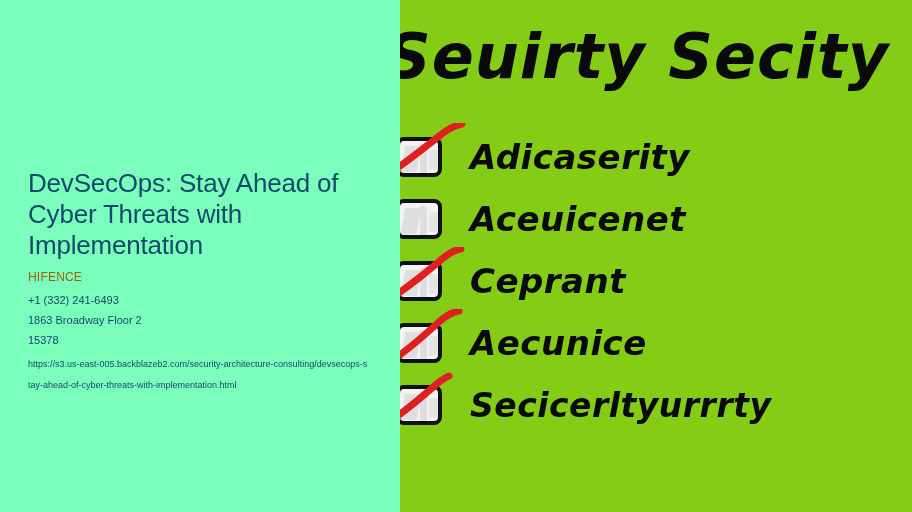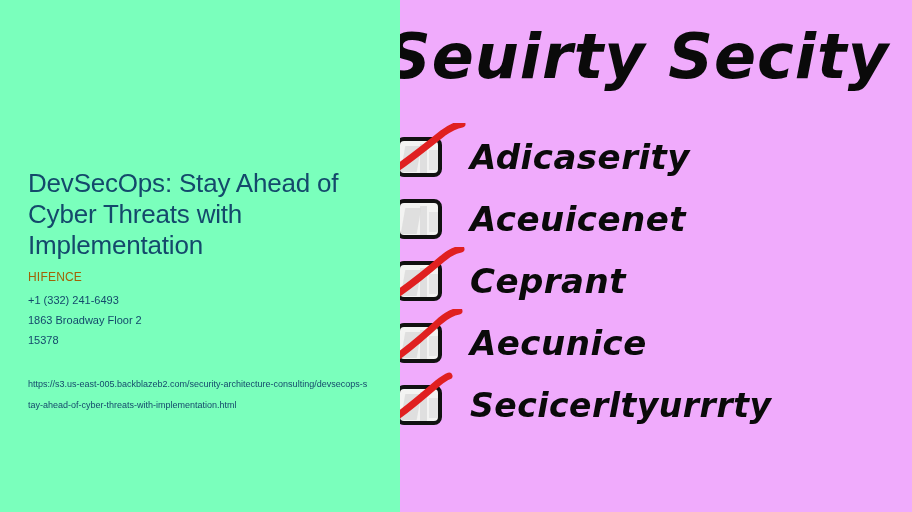"Seuirty Secity" .right-panel { background: #f0abfc -> #84cc16 }
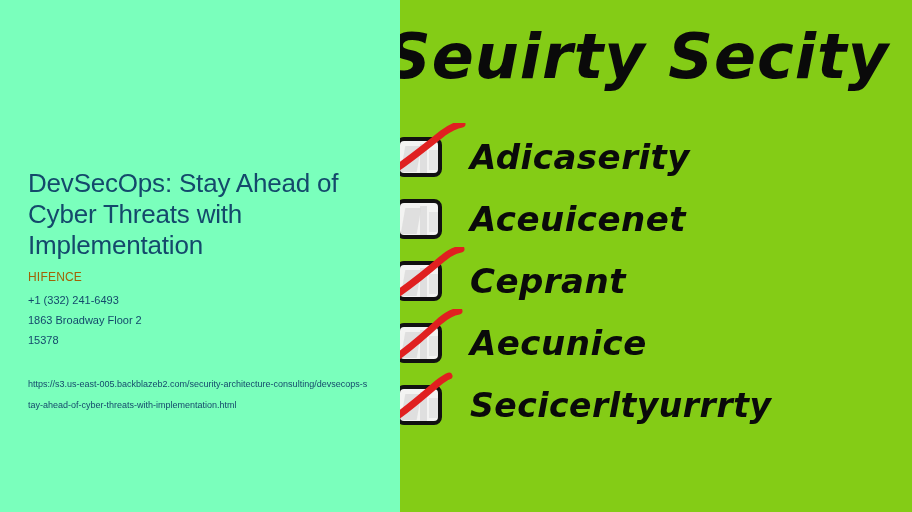"https://s3.us-east-005.backblazeb2.com/s" .source-url { margin: 24px 0 0 0 -> 4px 0 0 0 }
